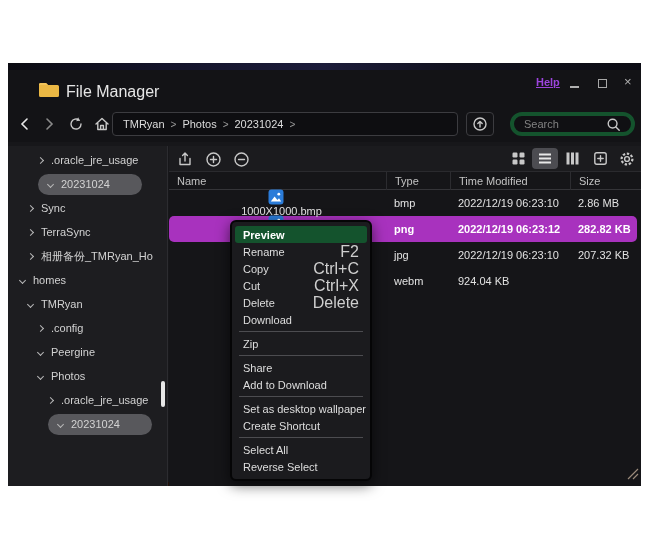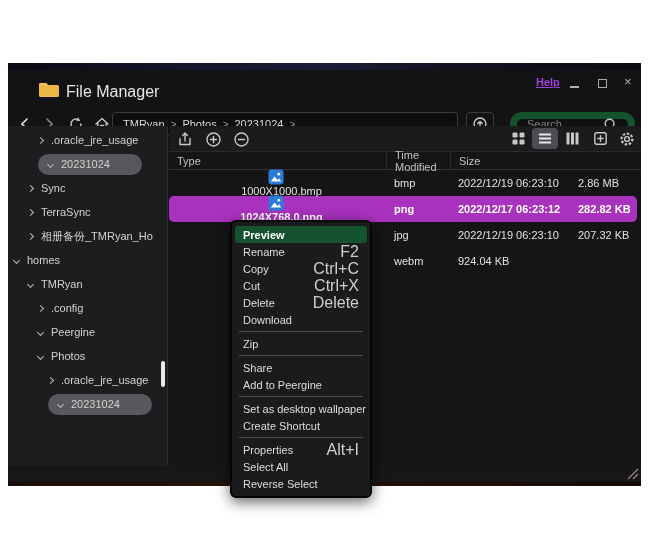"Search" .searchbox { border: 7px solid #14532d -> 4px solid #14532d }
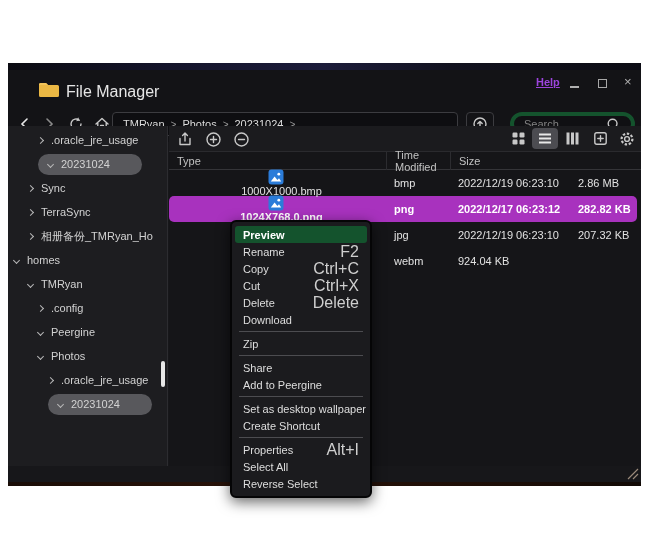".oracle_jre_usage" .content { top: 56px -> 76px }
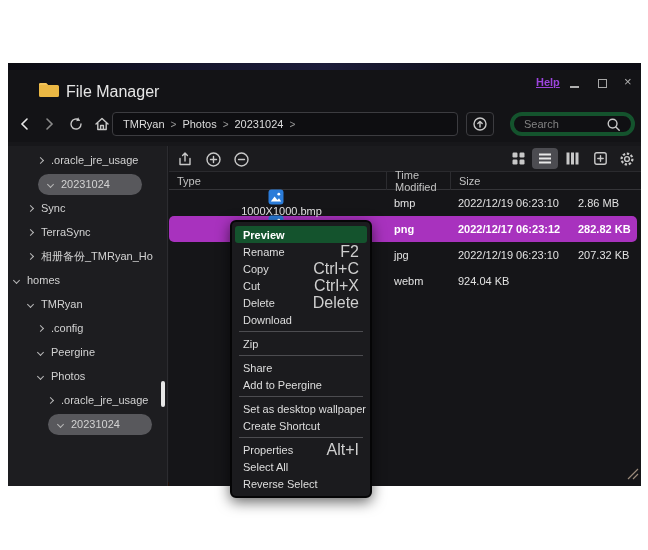"Name" div.cell { html: none -> <div>Name</div> }
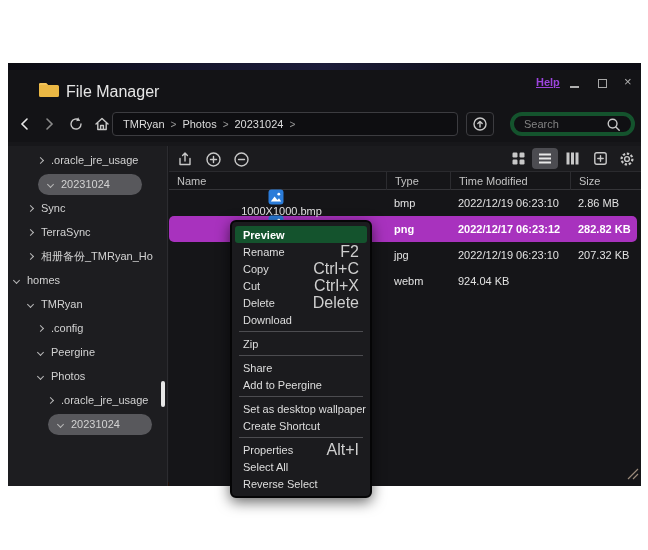"2022/12/17 06:23:12" div.cell { text: 2022/12/17 -> 2022/12/19 }
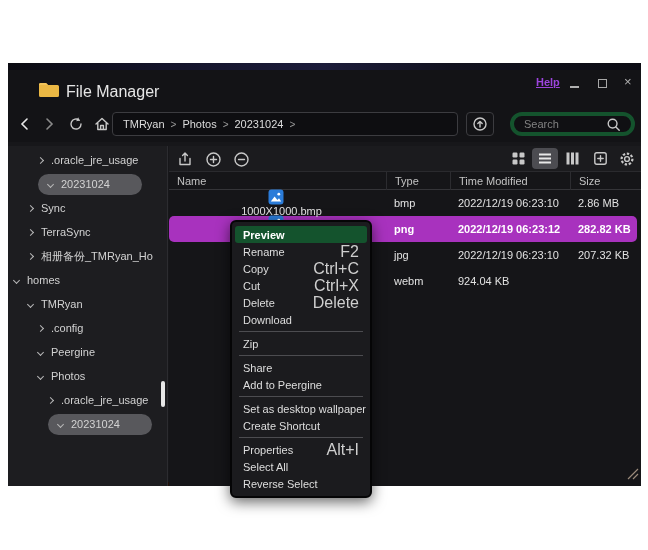"homes" .lvl0 { padding-left: 6px -> 12px }
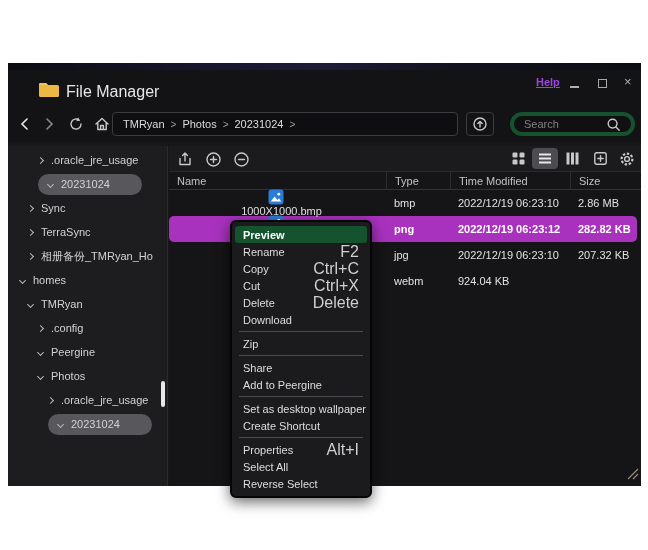"Add to Peergine" span.lab { text: Peergine -> Download }
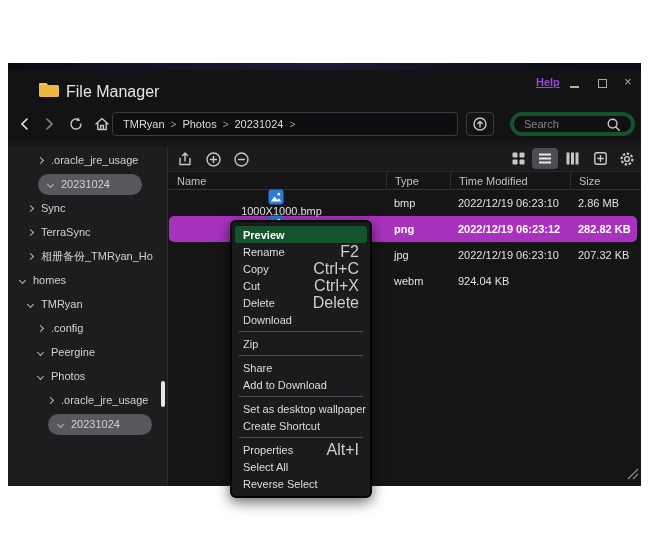"Properties" div.mi { html: <div> <span>Properties</span> <span>Alt+I</span> </div> -> none }
